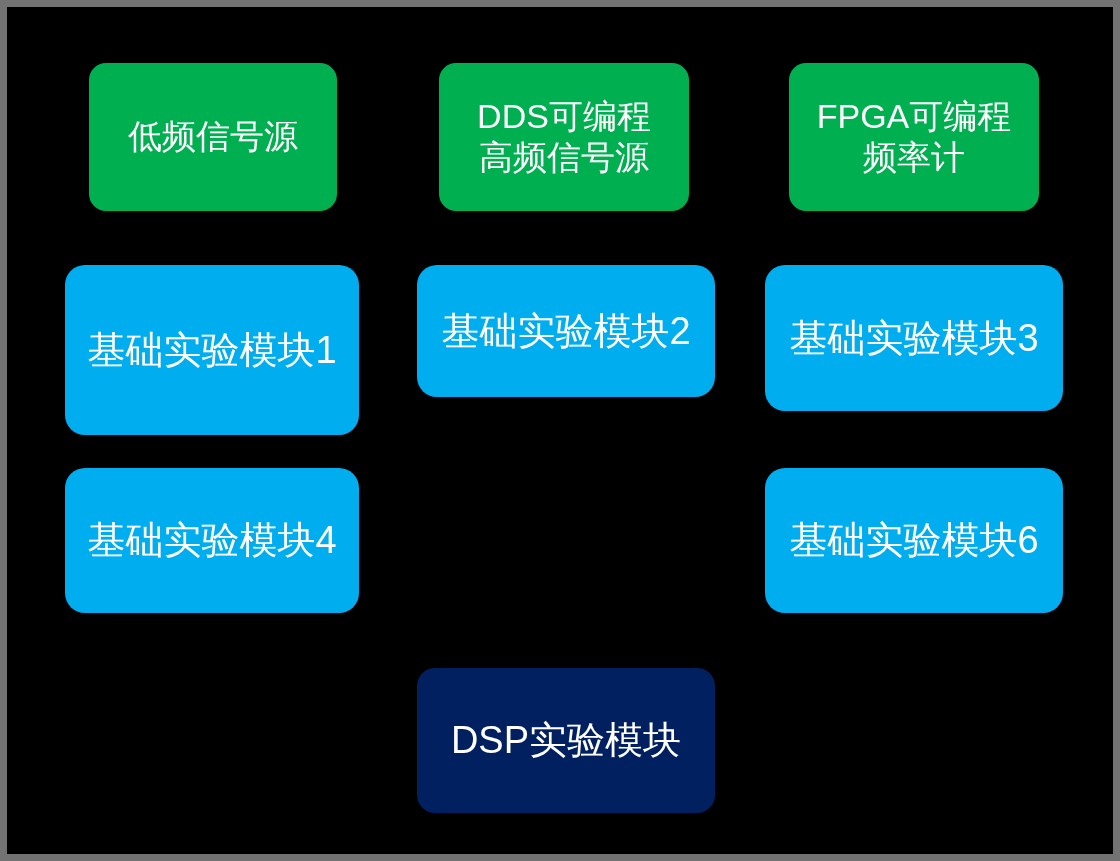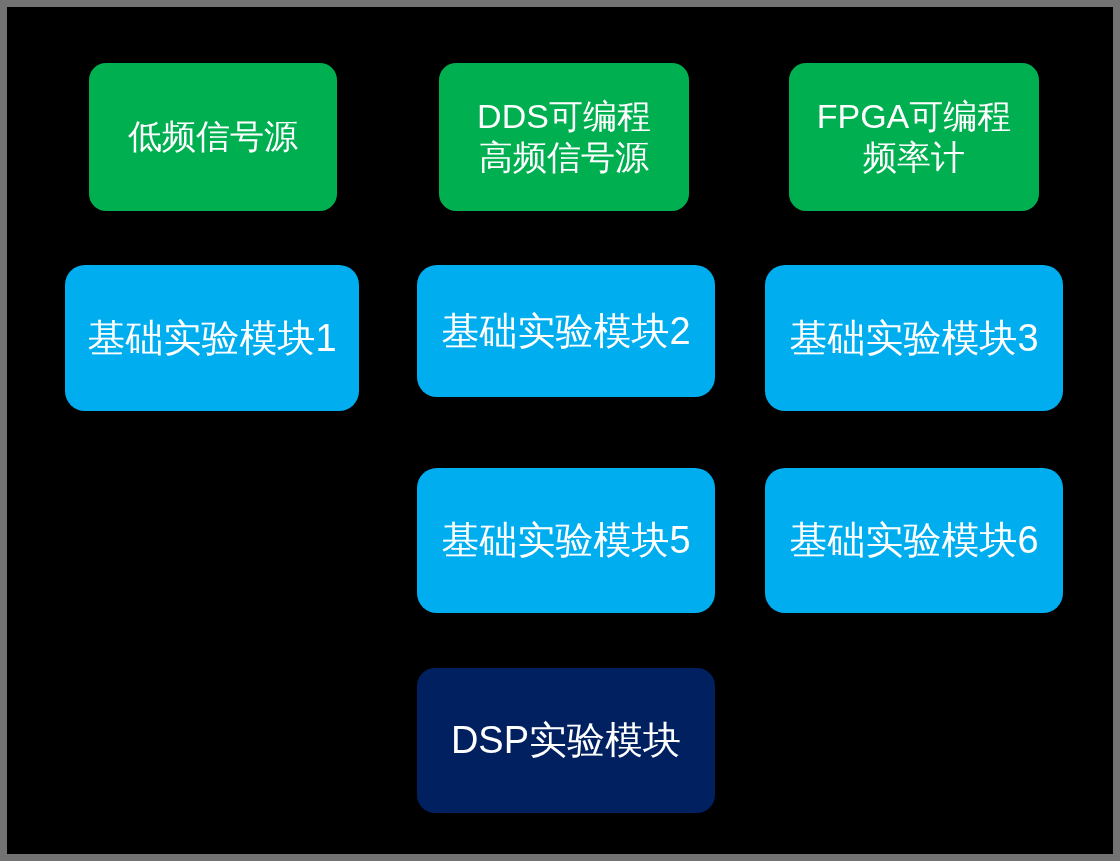"基础实验模块1" #n-module-1 { height: 146px -> 170px }
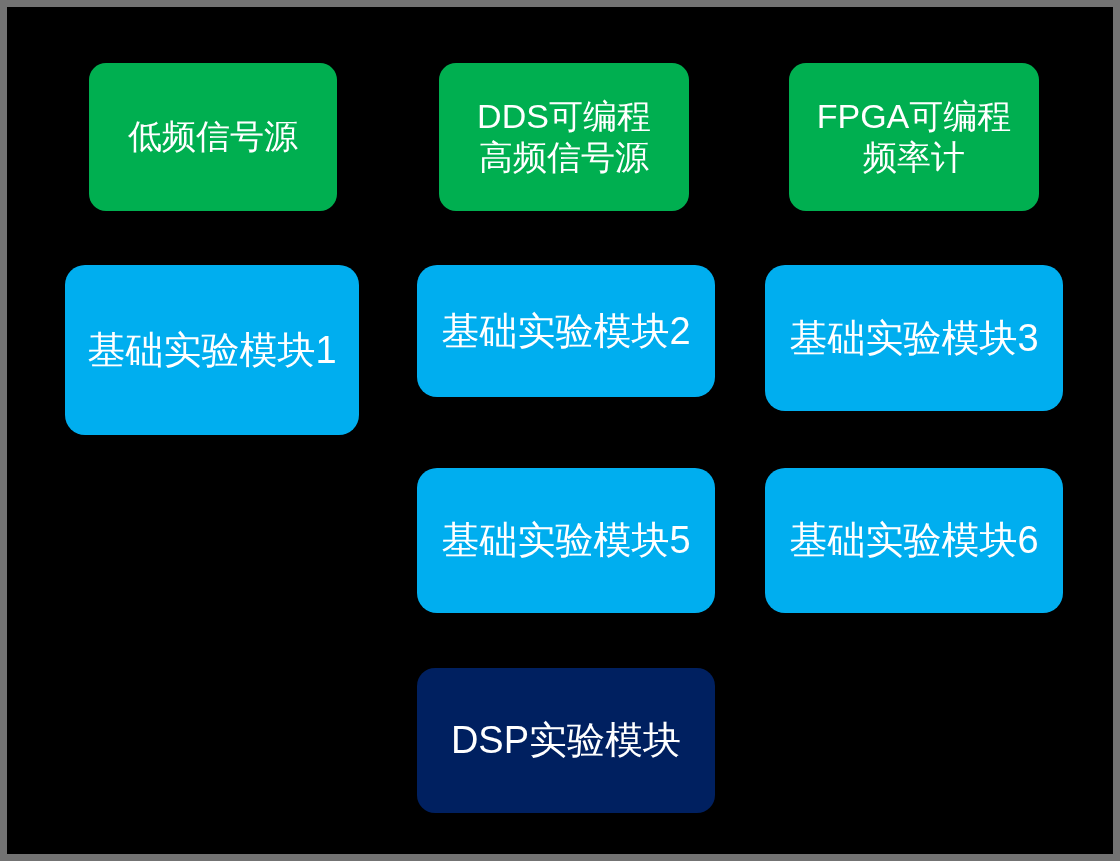"基础实验模块4" div.node { html: none -> <div> <span>基础实验模块4</span> </div> }
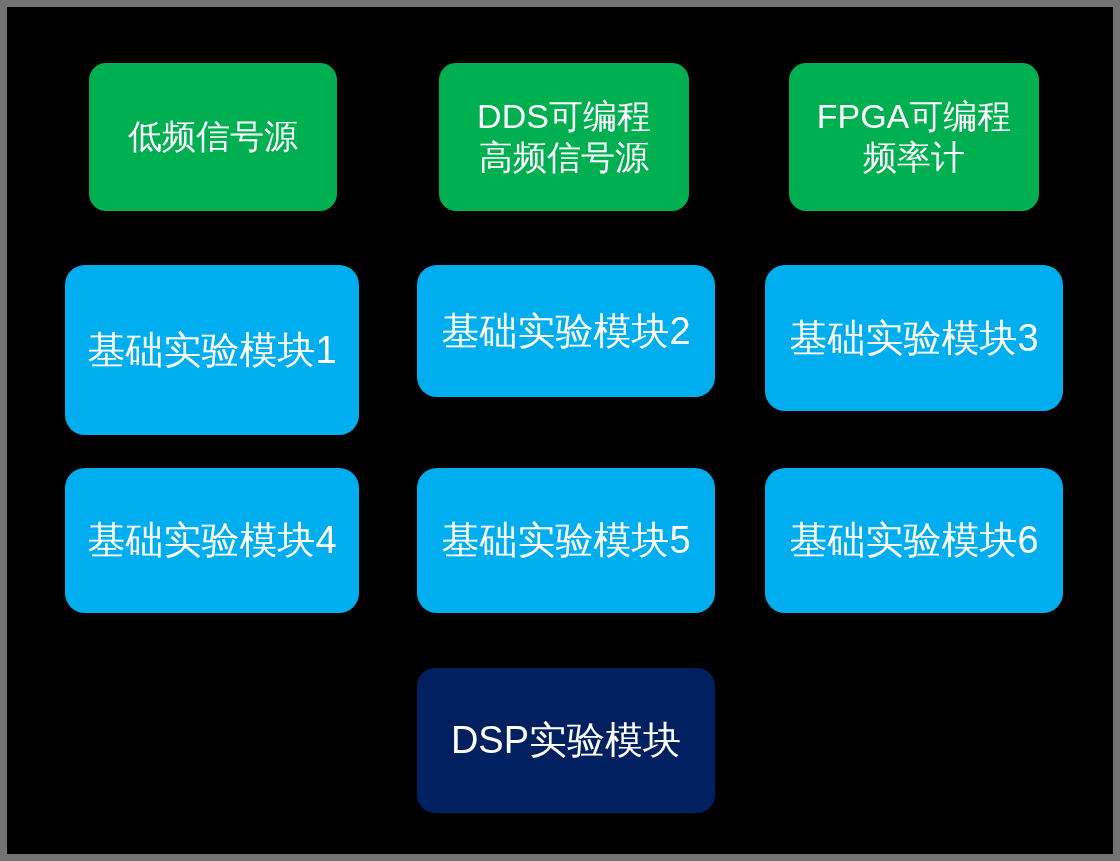"基础实验模块5" div.node { html: <div> <span>基础实验模块5</span> </div> -> none }
